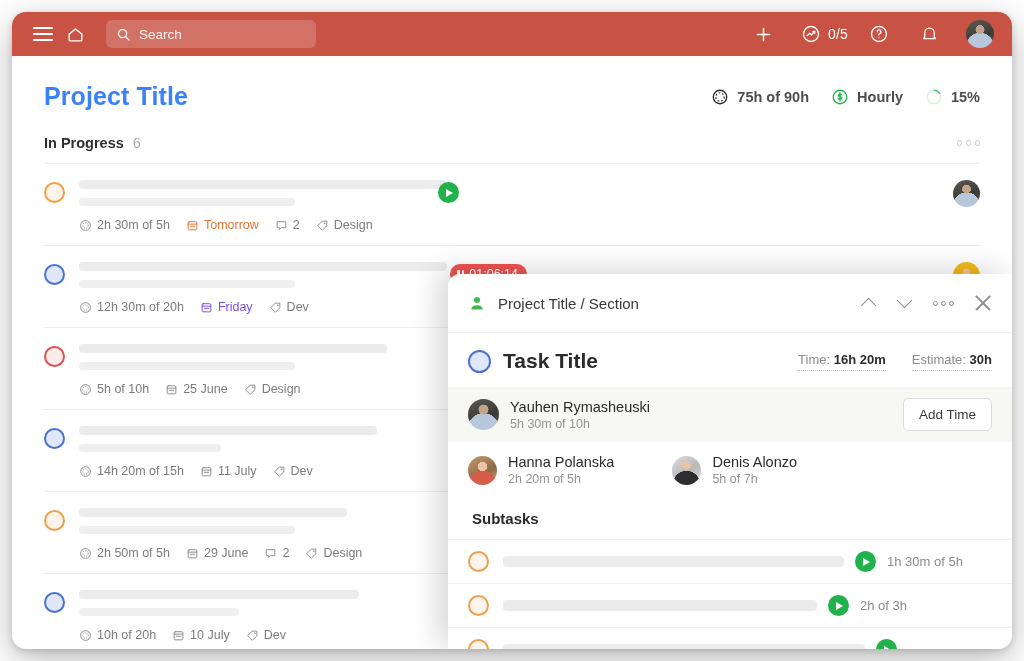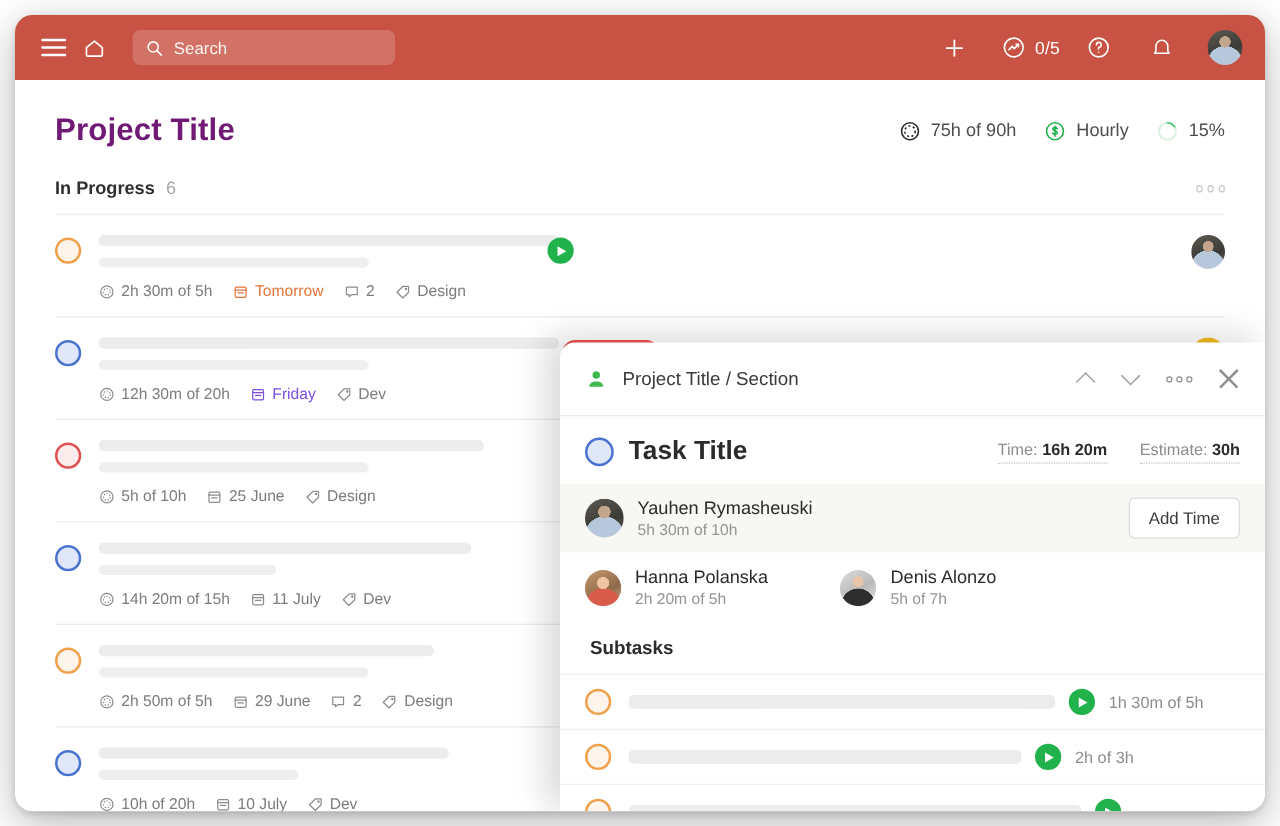"Search" .topbar { height: 52px -> 44px }
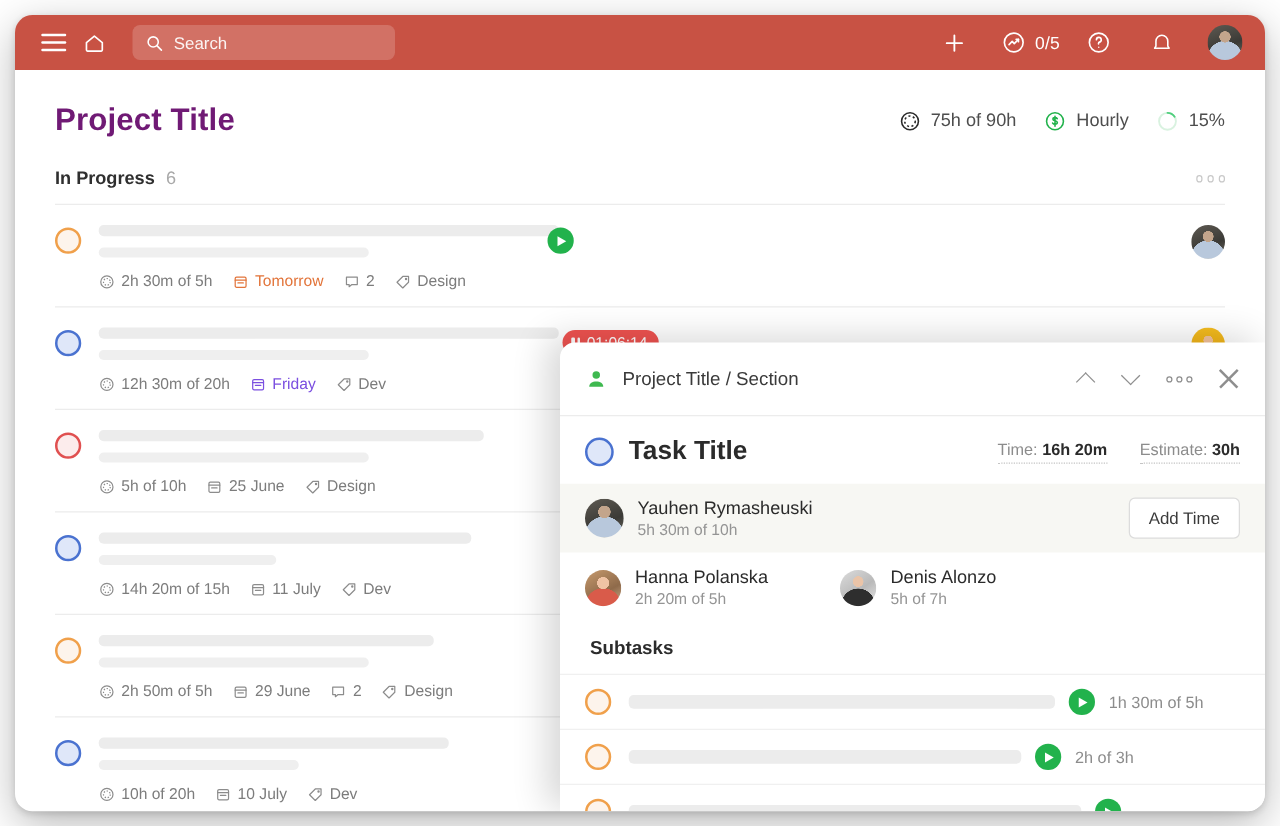"Project Title" .proj-title { color: #701a75 -> #3b82f6 }
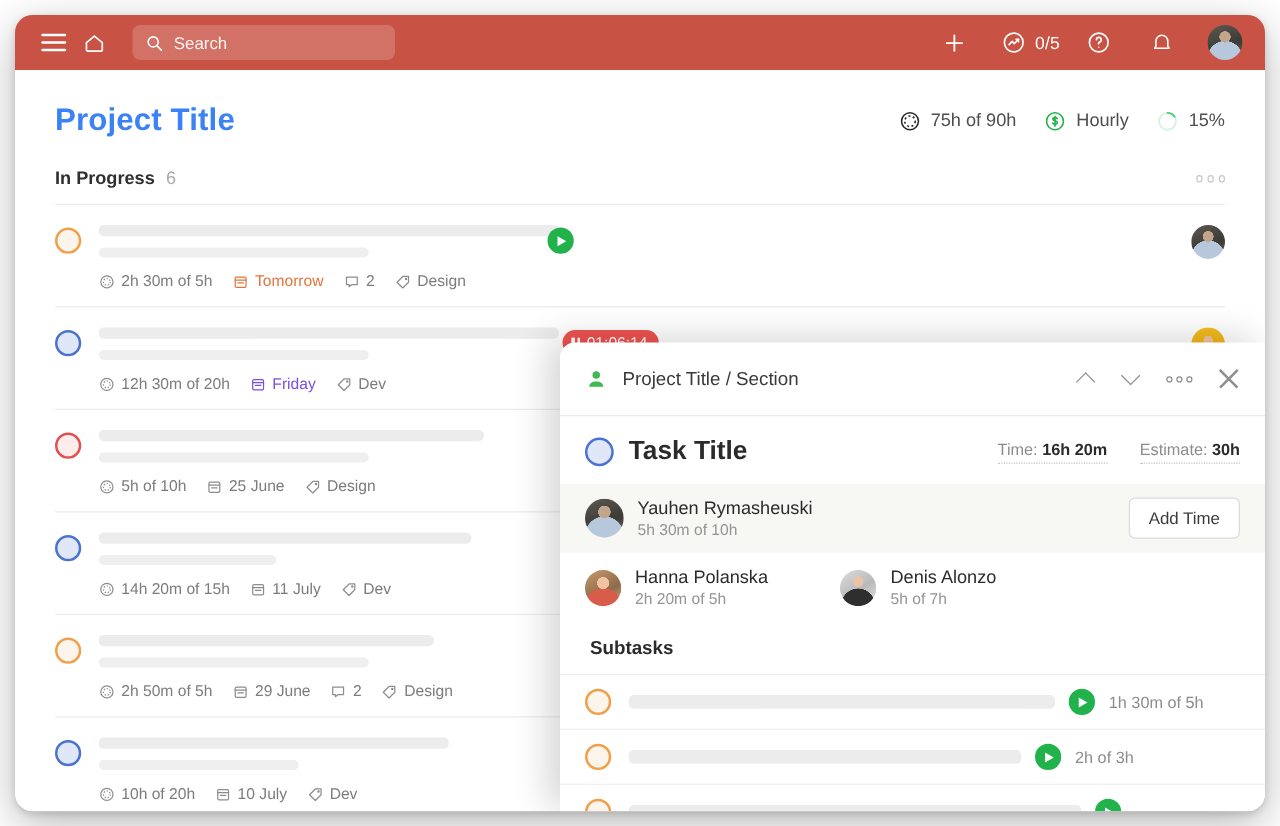"75h of 90h" .proj-stats { font-weight: none -> bold }
